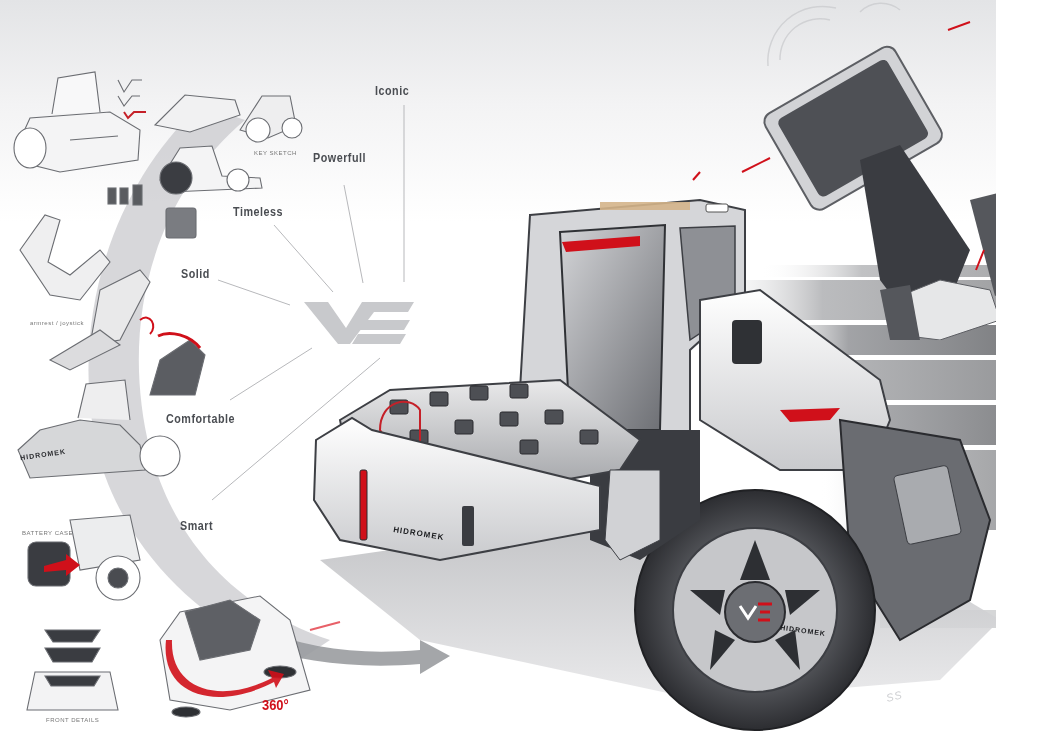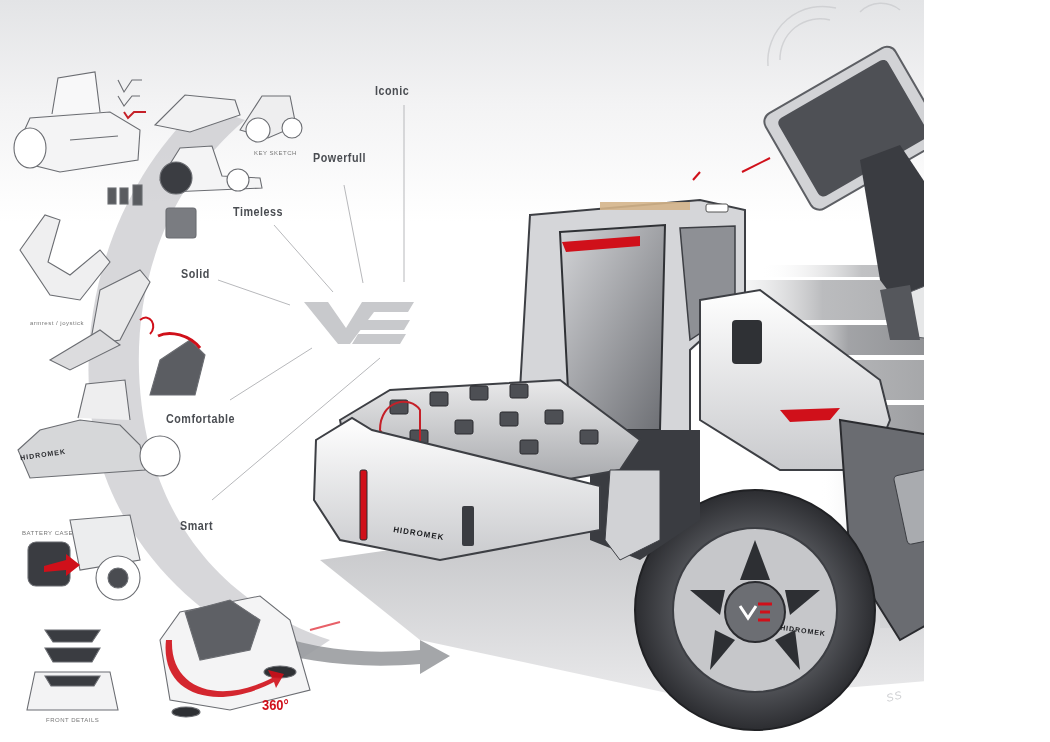"Iconic" .canvas { width: 924px -> 996px }
